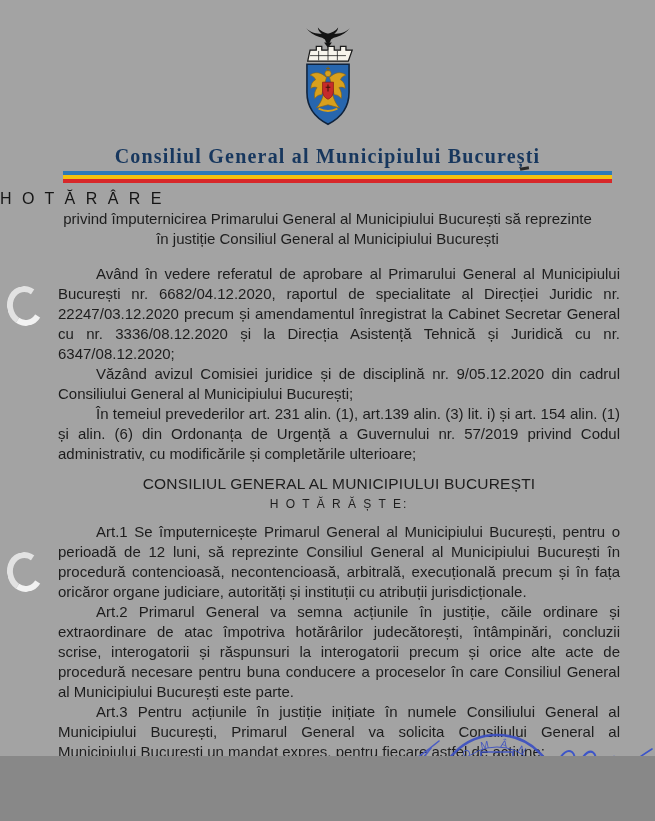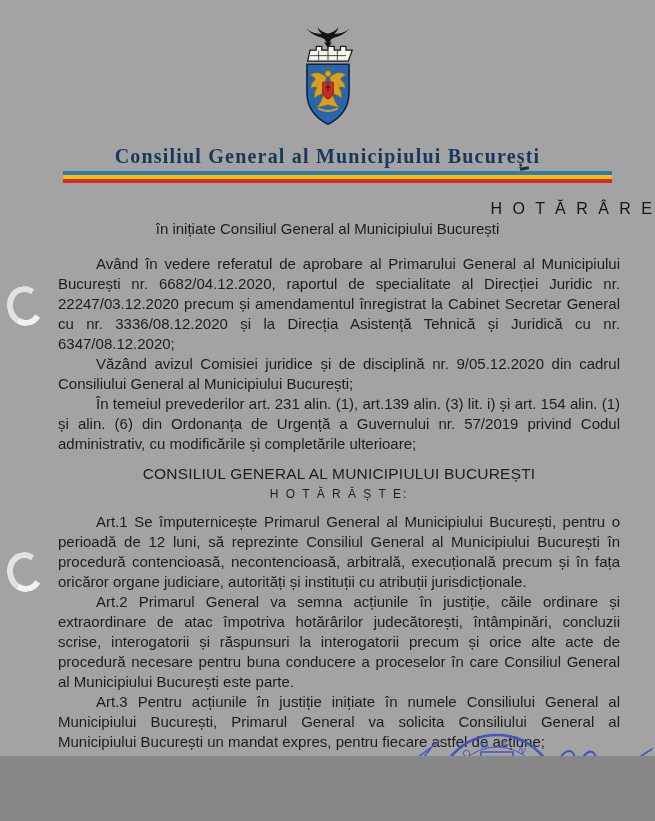"H O T Ă R Â" .doc-title { margin-top: 16px -> 6px; text-align: right -> left }
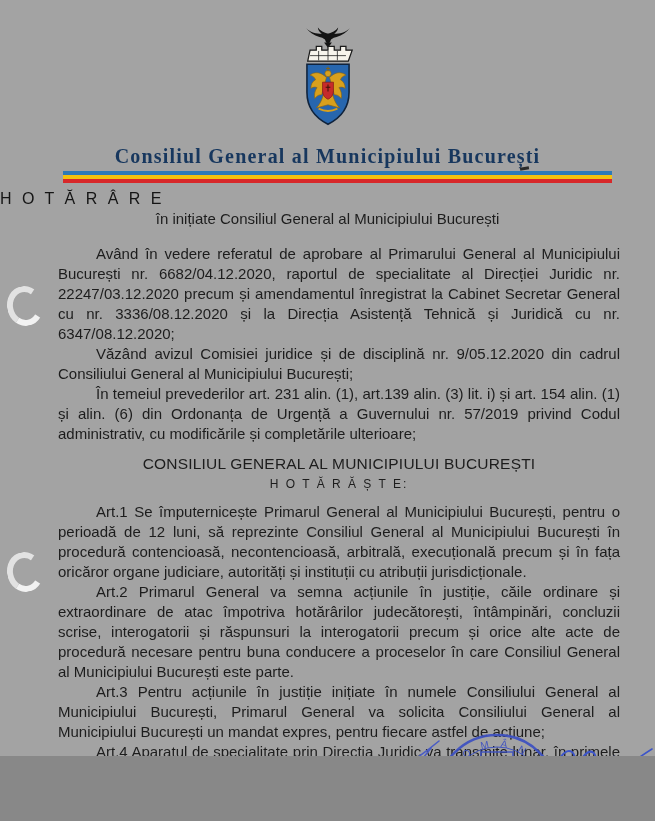"privind împuternicirea Primarului" div.subtitle { html: none -> <div>privind împuternicirea Primarului General al Municipiului București să reprezinte</div> }
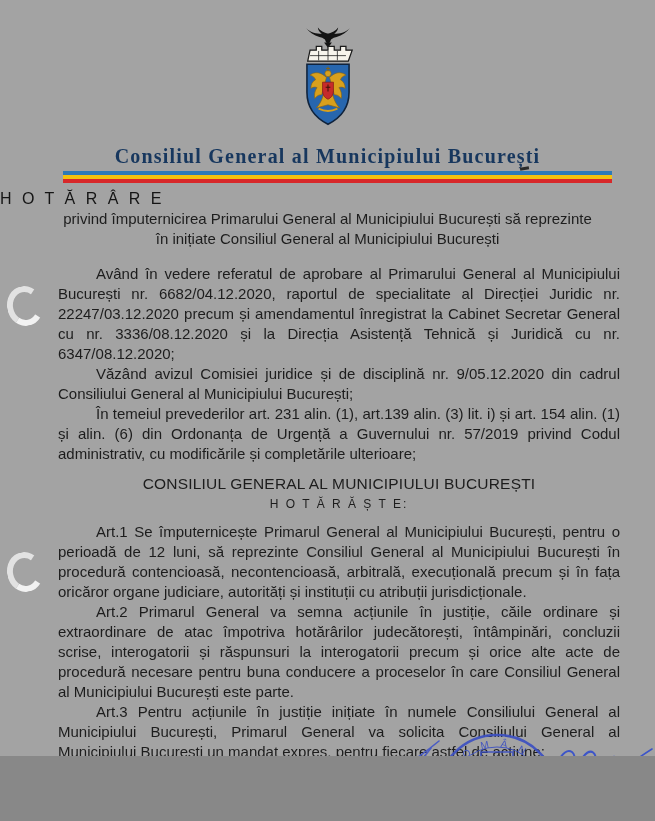"în inițiate Consiliul General al" div.subtitle { text: inițiate -> justiție }
